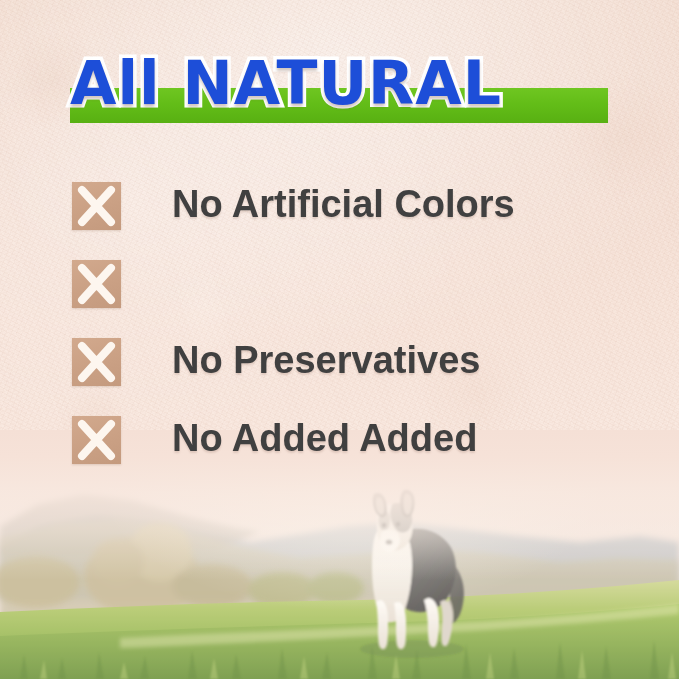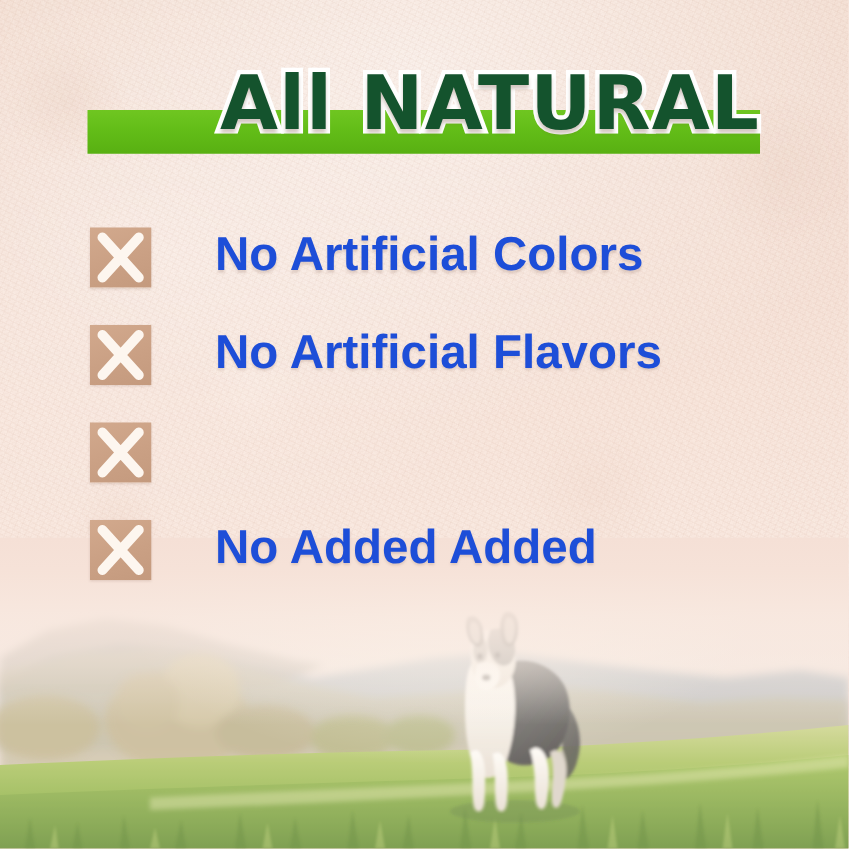"All NATURAL" .banner-title { color: #14532d -> #1d4ed8; text-align: right -> left }
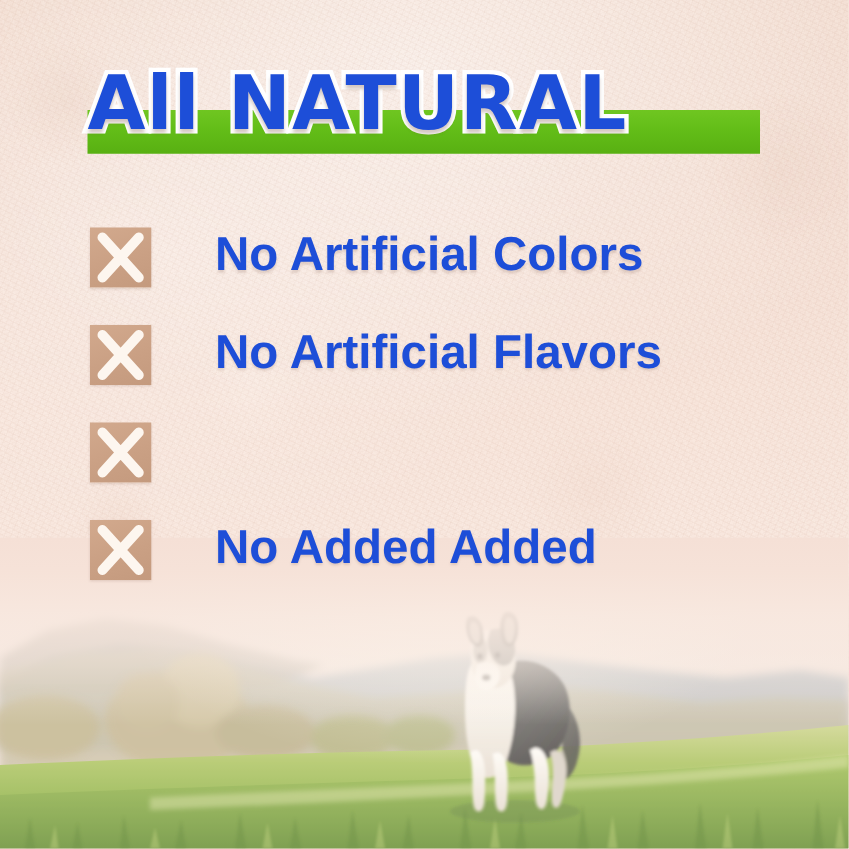"No Artificial Colors" .claim-label { color: #1d4ed8 -> #404040 }
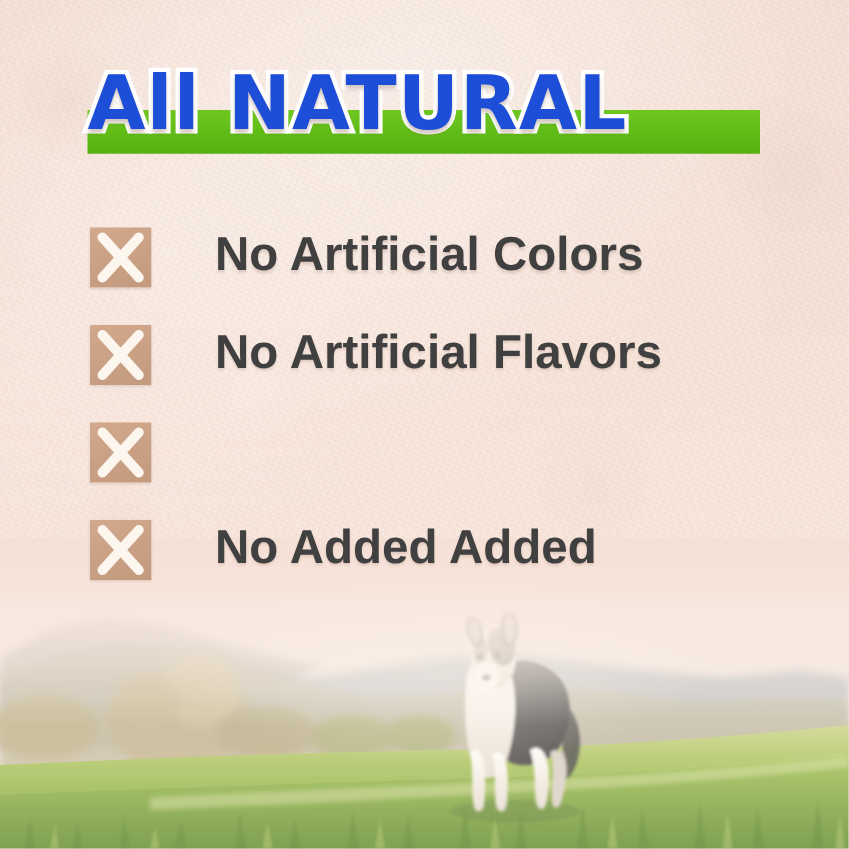"No Artificial Flavors" div.claim-label { html: <div>No Artificial Flavors</div> -> none }
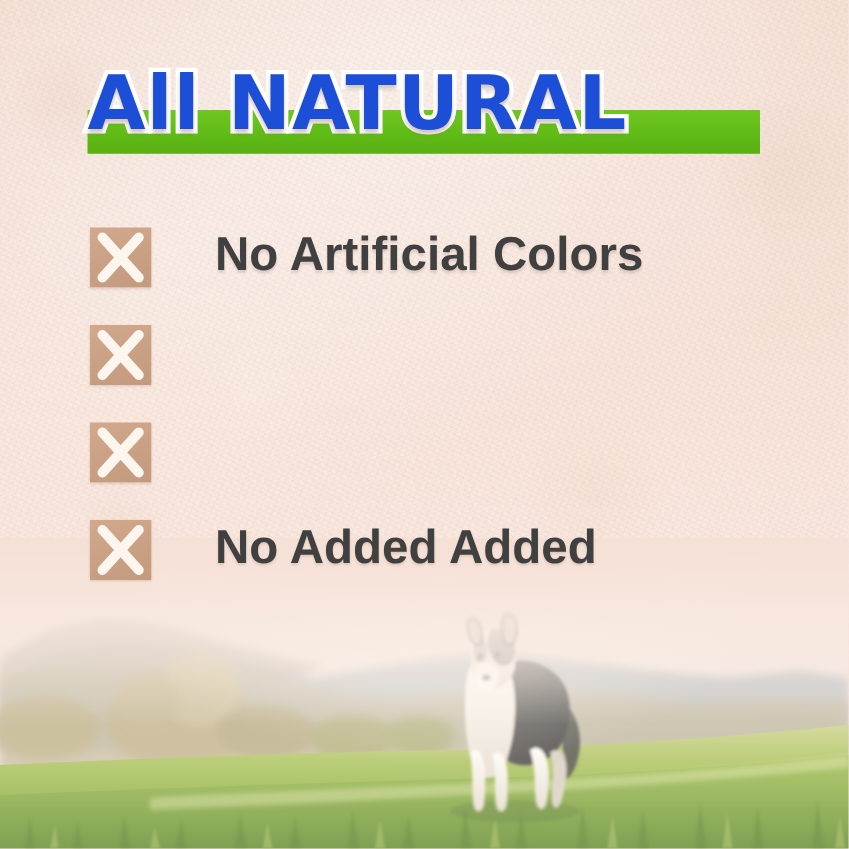"No Preservatives" div.claim-label { html: none -> <div>No Preservatives</div> }
